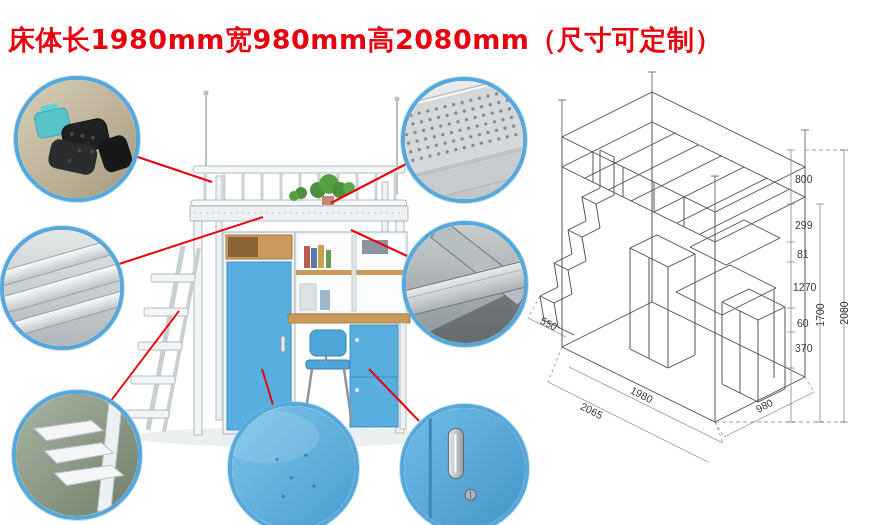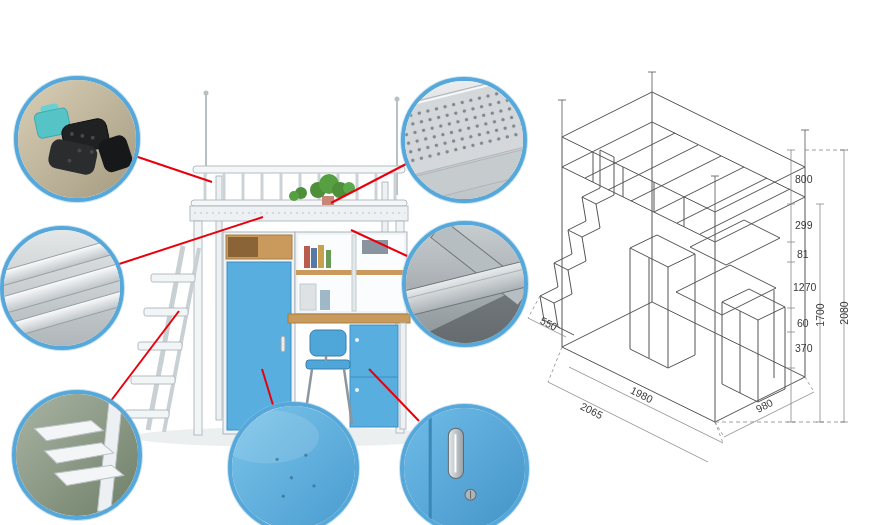"床体长1980mm宽980mm高2080mm（尺寸可定制）" h1.title { html: none -> <h1>床体长1980mm宽980mm高2080mm（尺寸可定制）</h1> }
